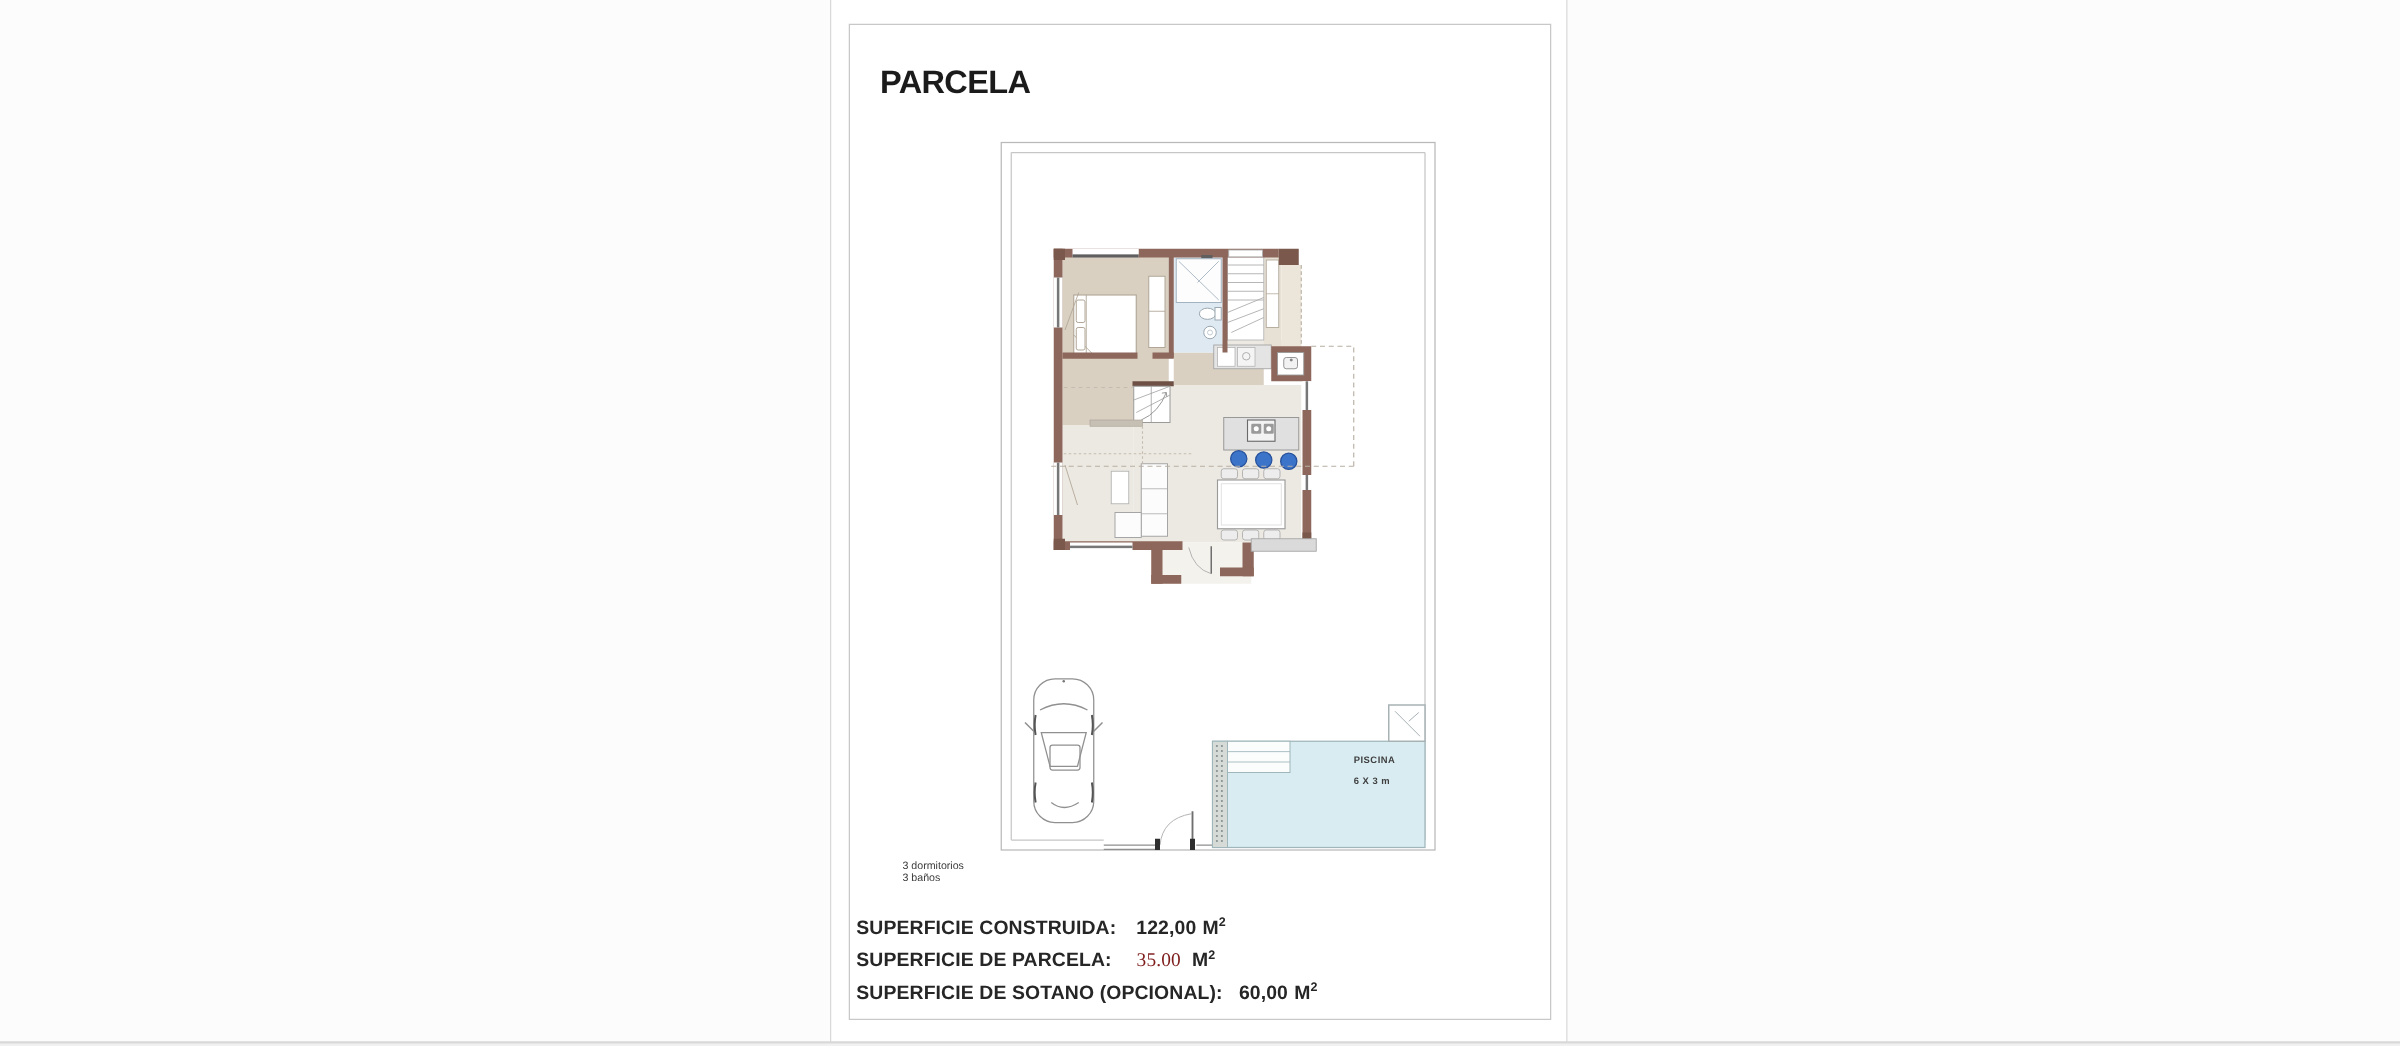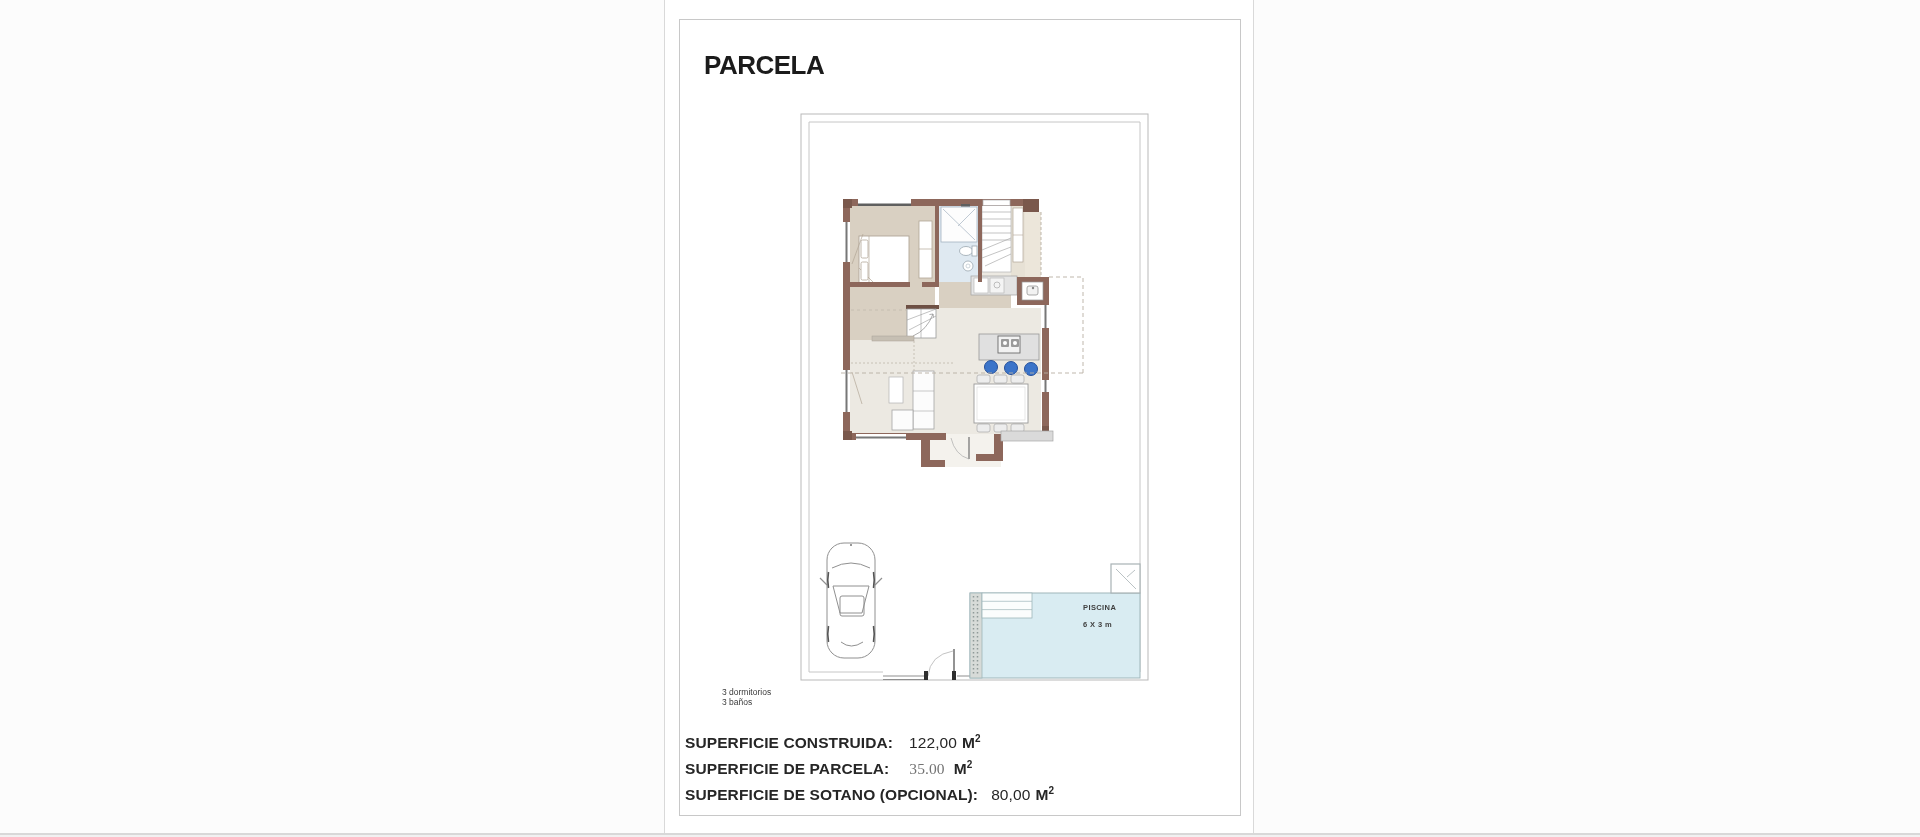"122,00" .summary-row .val { font-weight: 400 -> 700 }
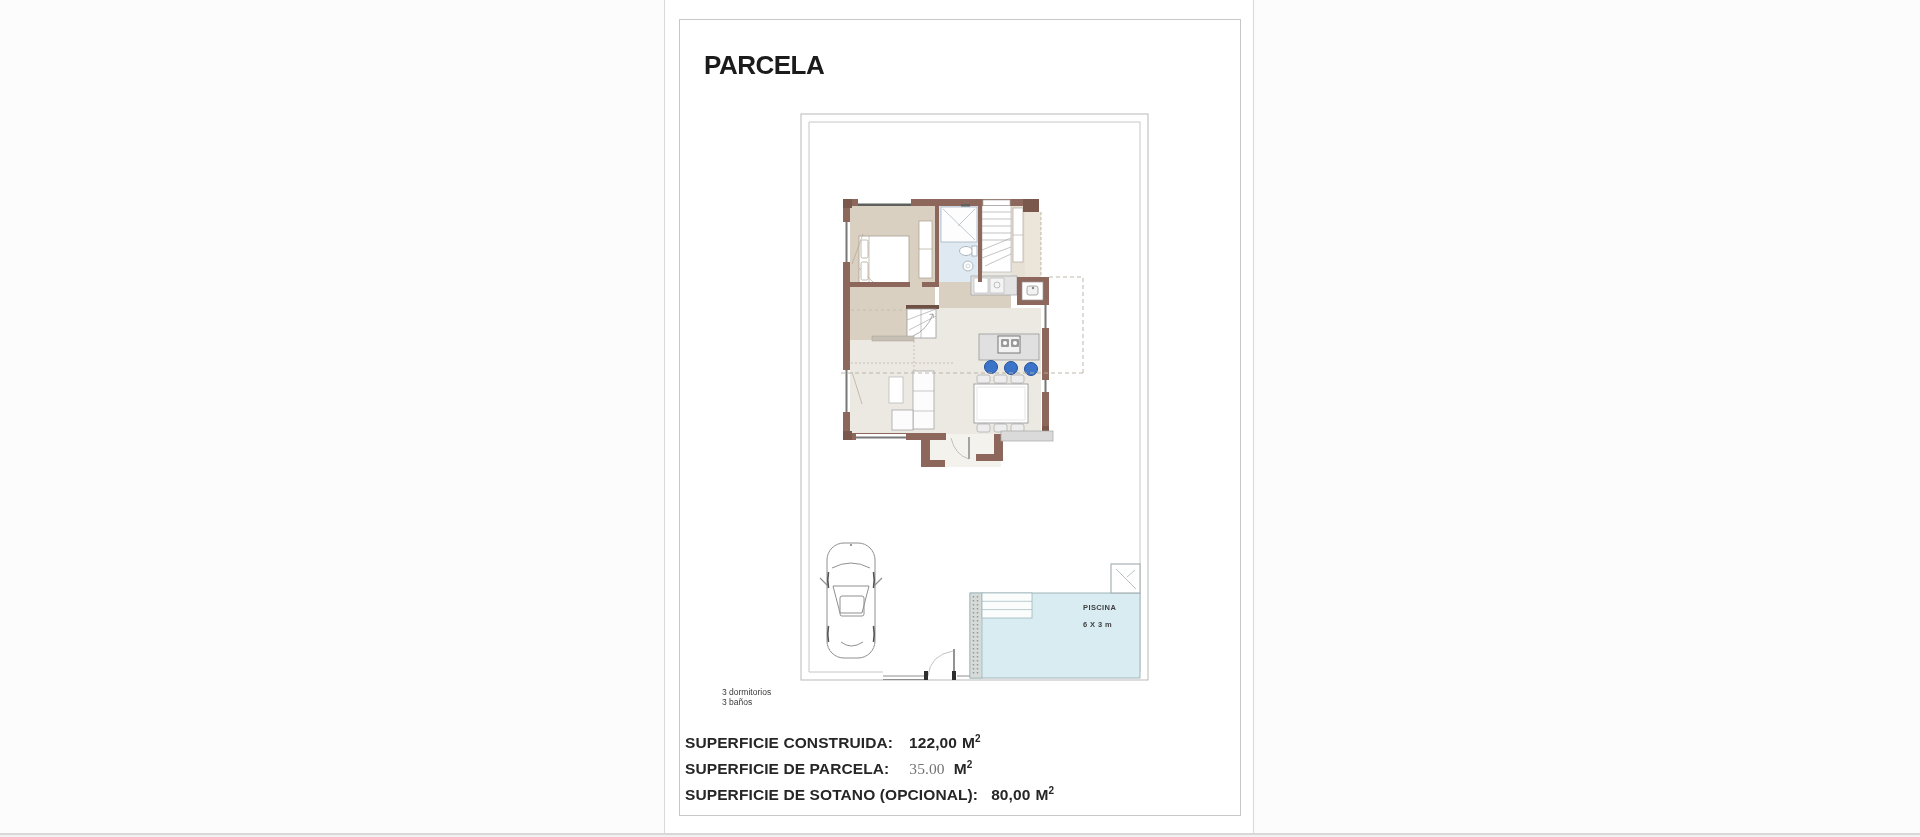"35.00" .summary-row.r2 .val { color: #737373 -> #7f1d1d }
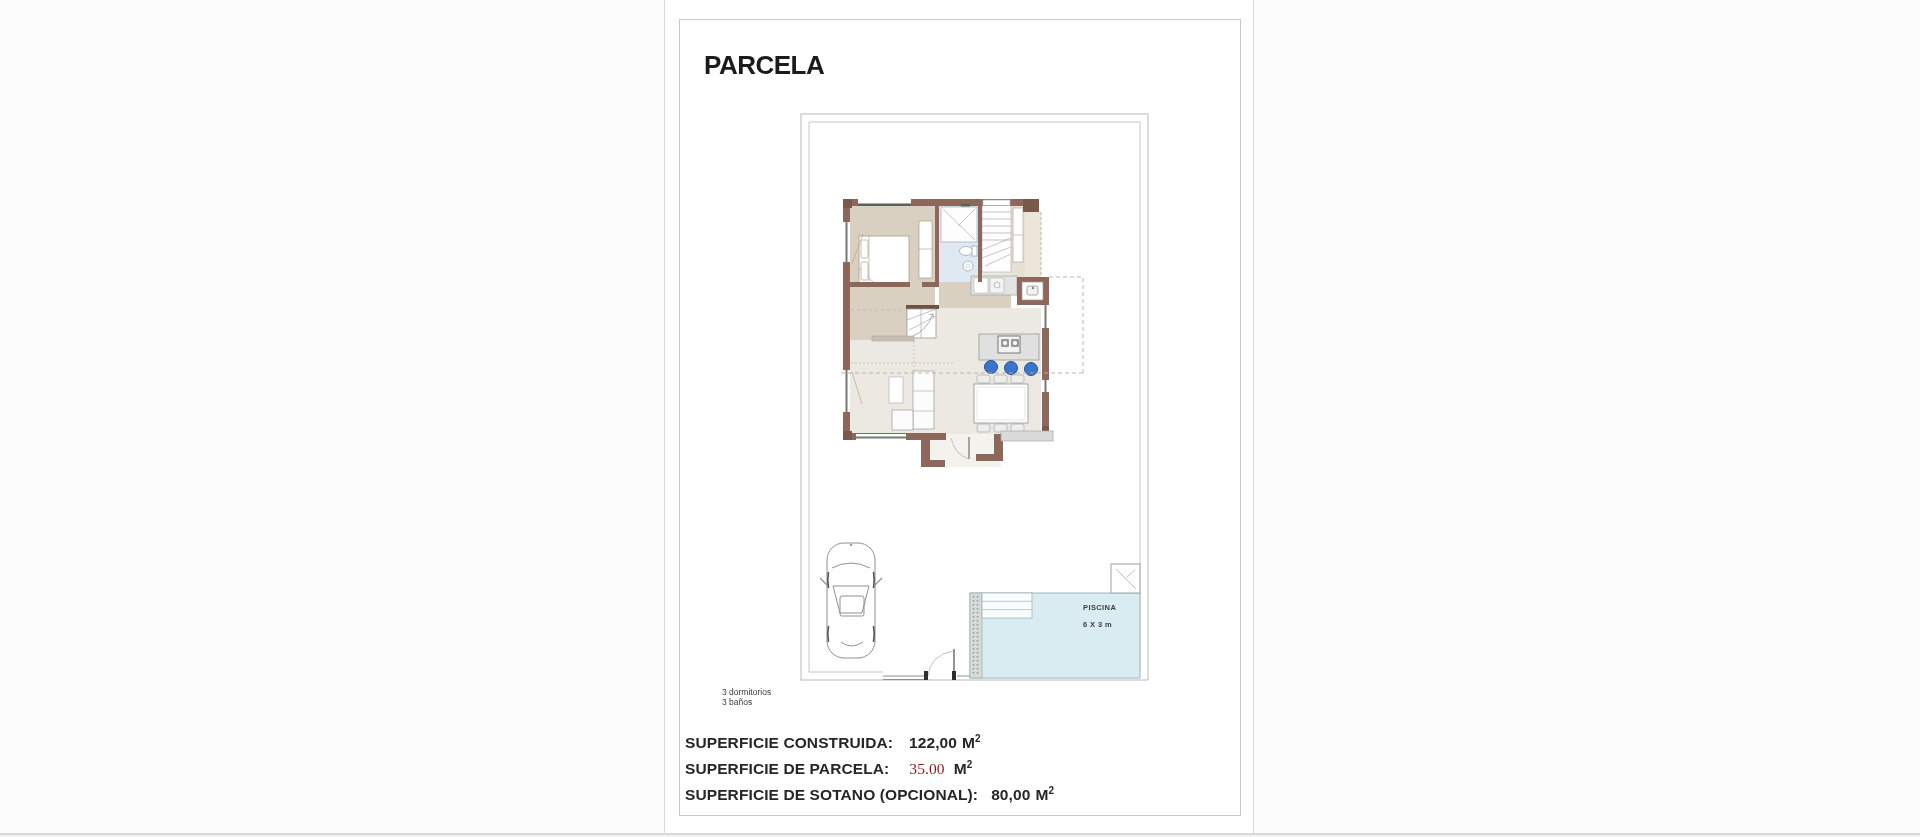"80,00" span.val { text: 80,00 -> 60,00 }
